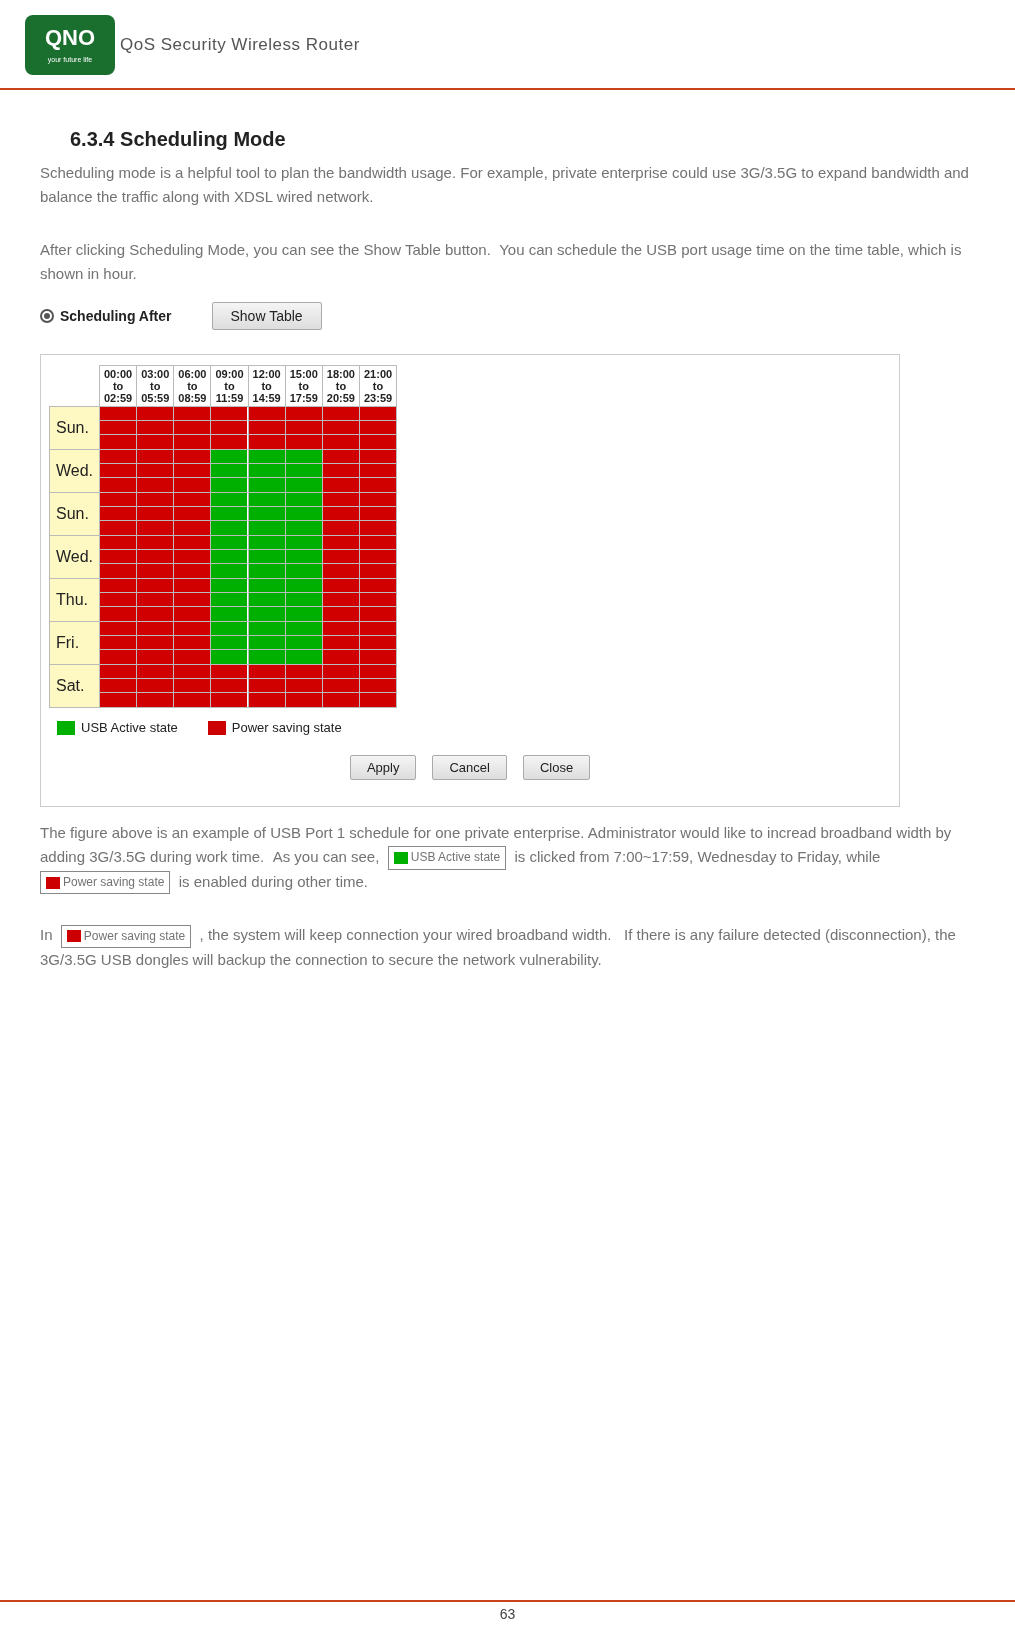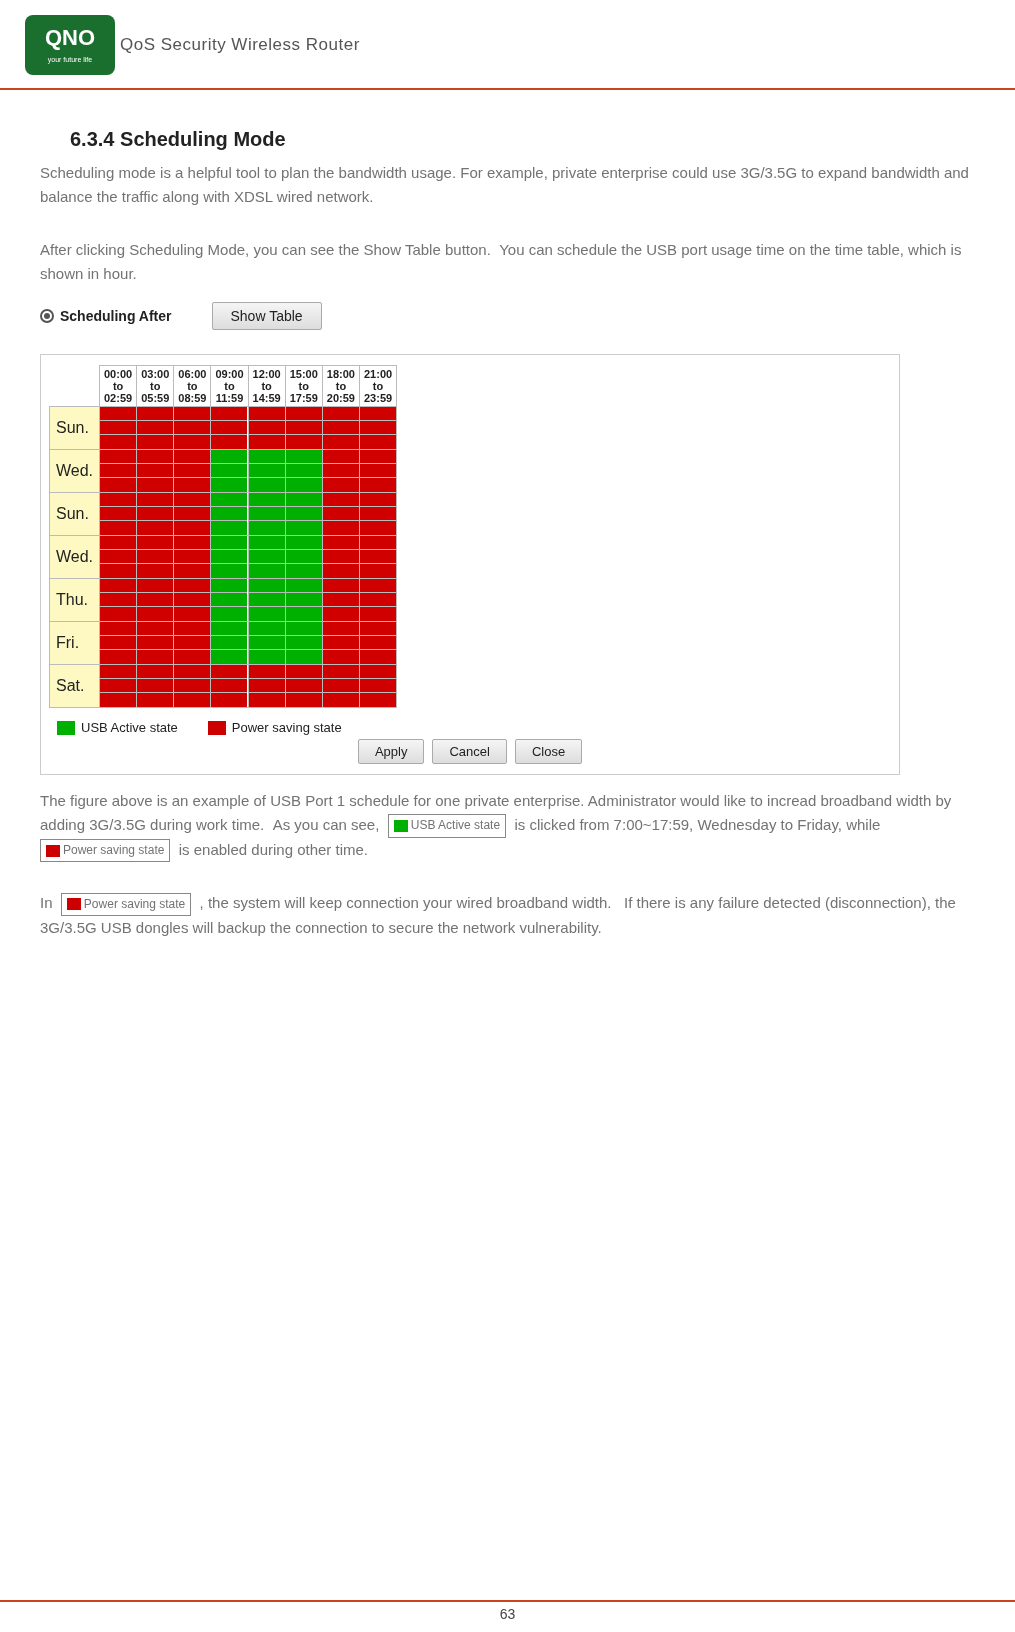"Apply" .action-buttons { gap: 8px -> 16px; margin: 0 0 -> 16px 0 }
